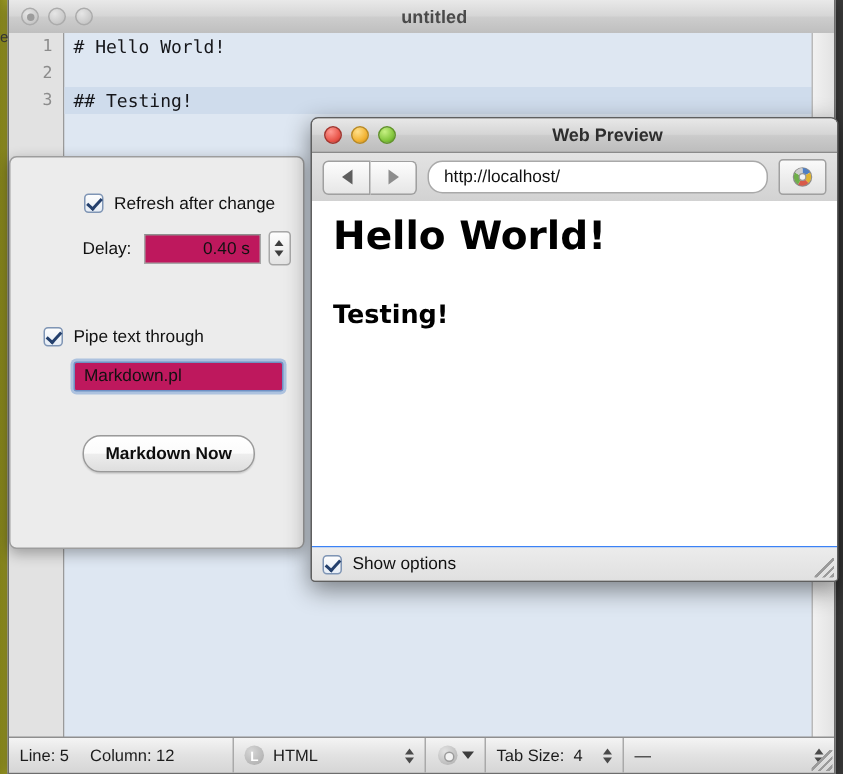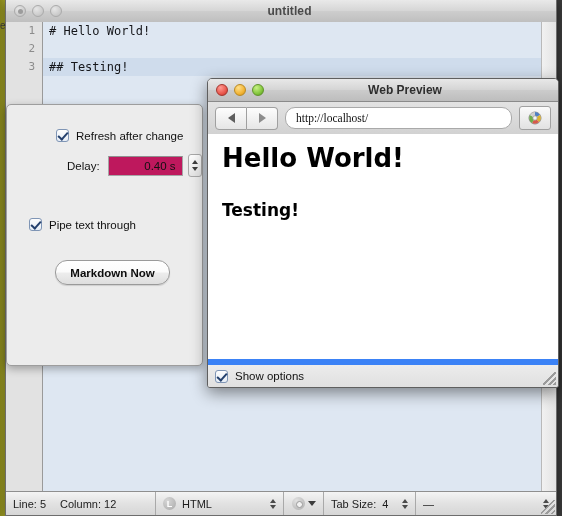"http://localhost/" .urlbar { font-family: Liberation Serif, serif -> none }
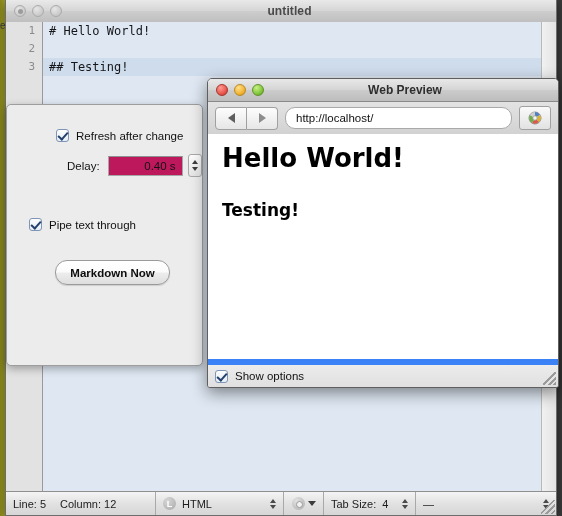"Delay:" span.opt-label { margin-left: 16px -> 4px }
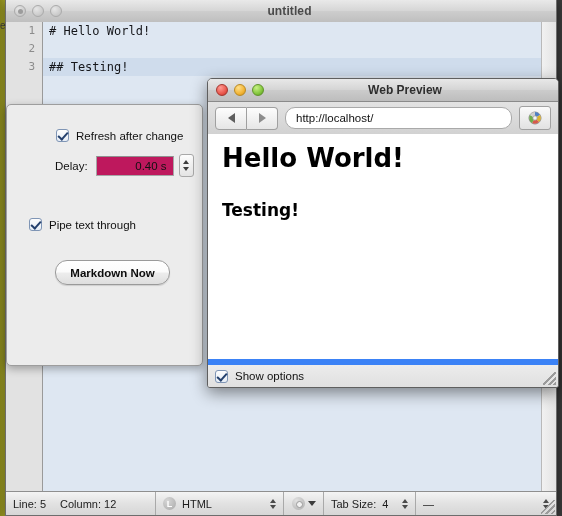"Hello World!" .pv-content { border-bottom: 6px solid #3b82f6 -> 1px solid #3b82f6 }
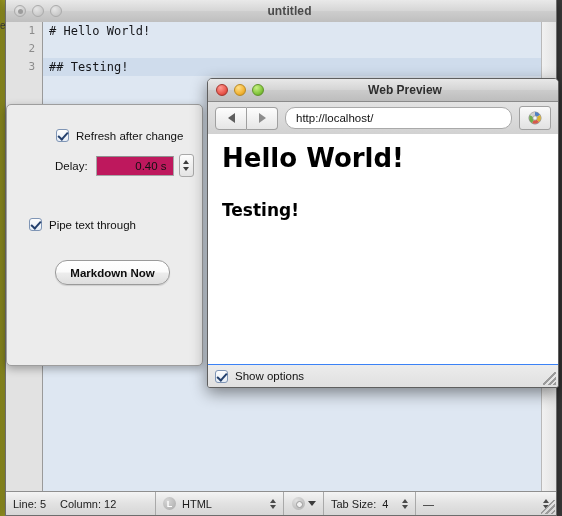"Markdown.pl" div.opt-row { html: none -> <div> <span>Markdown.pl</span> </div> }
